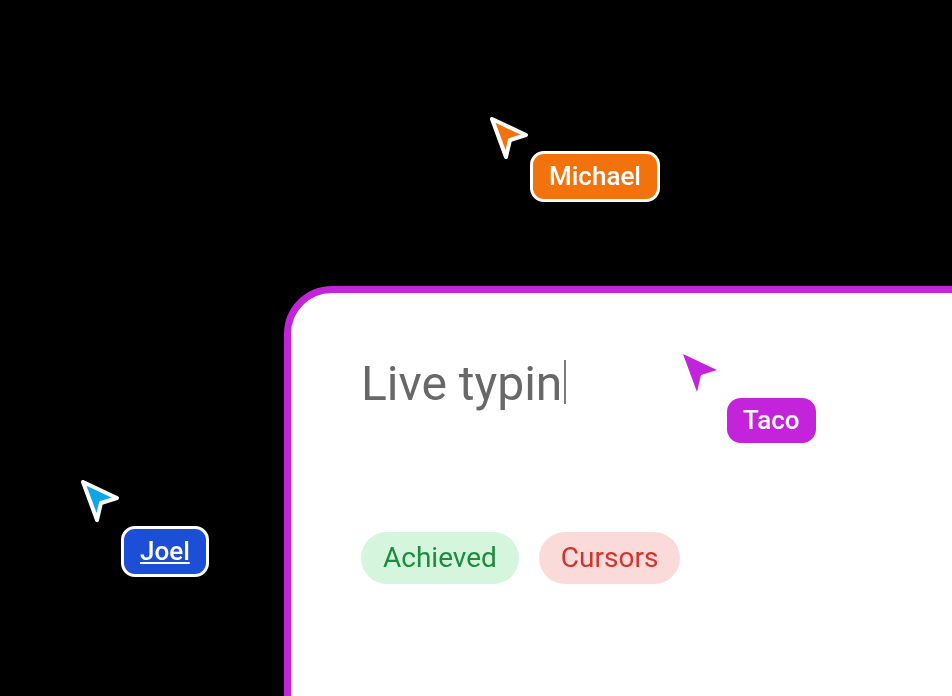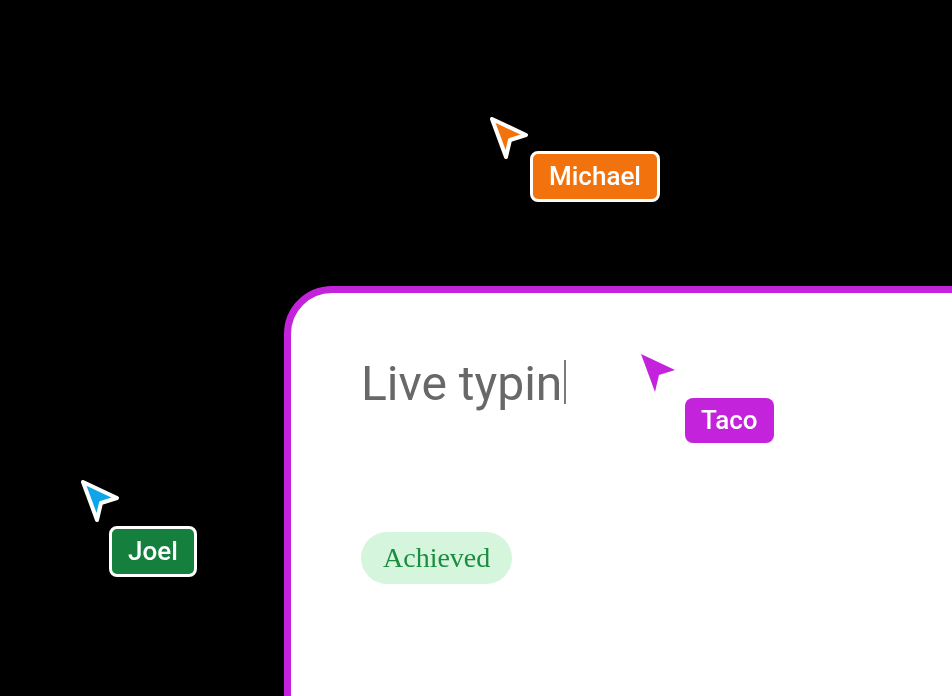"Michael" .cursor-label { border-radius: 8px -> 14px }
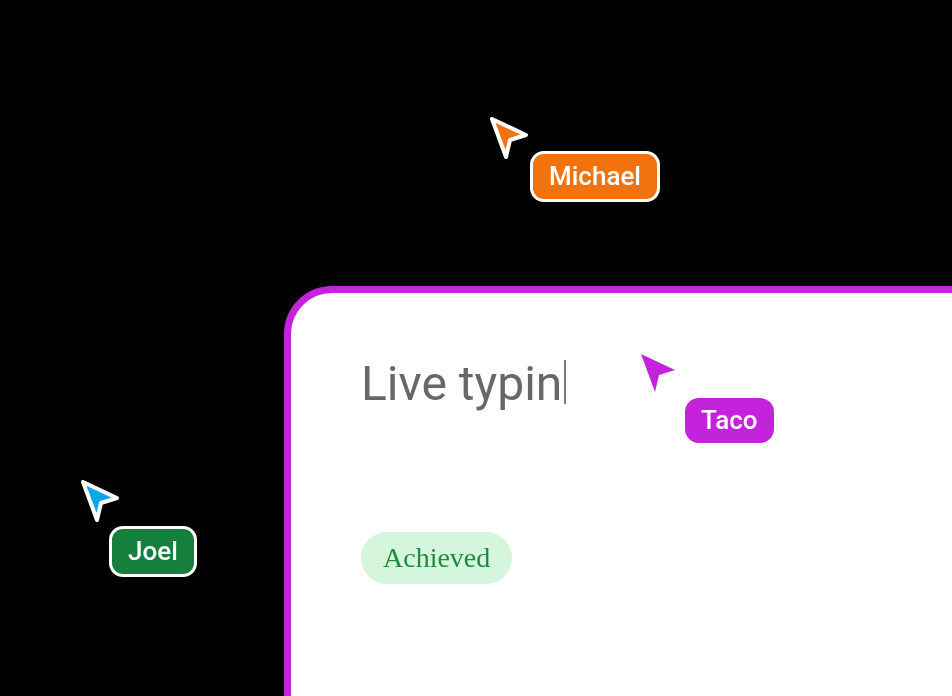"Taco" div.cursor-group { left: 635px -> 677px }
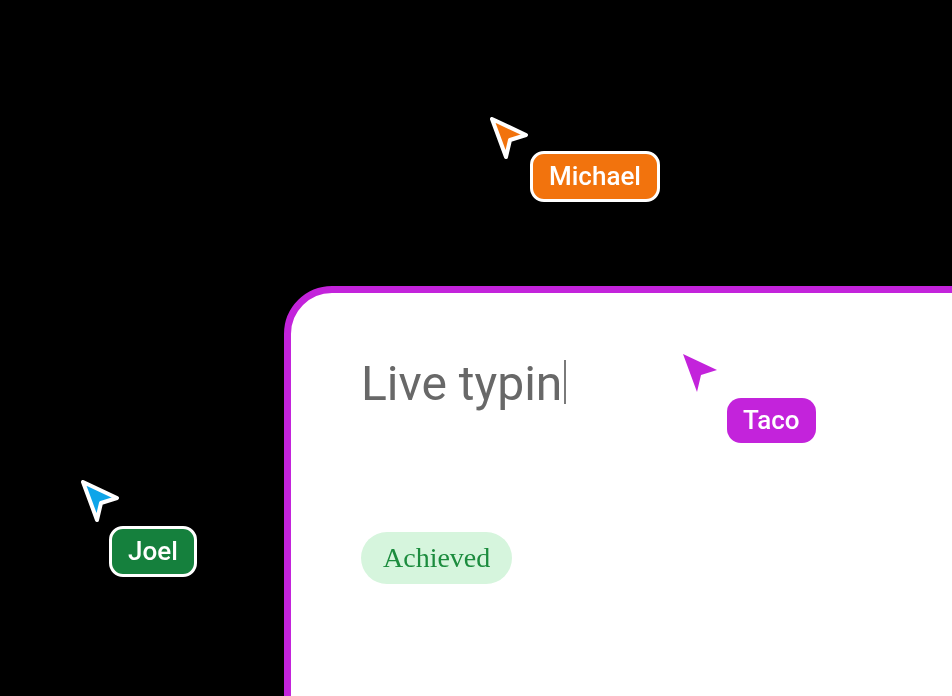"Joel" span.cursor-label { background: #15803d -> #1d4ed8; left: 32px -> 44px; text-decoration: none -> underline }
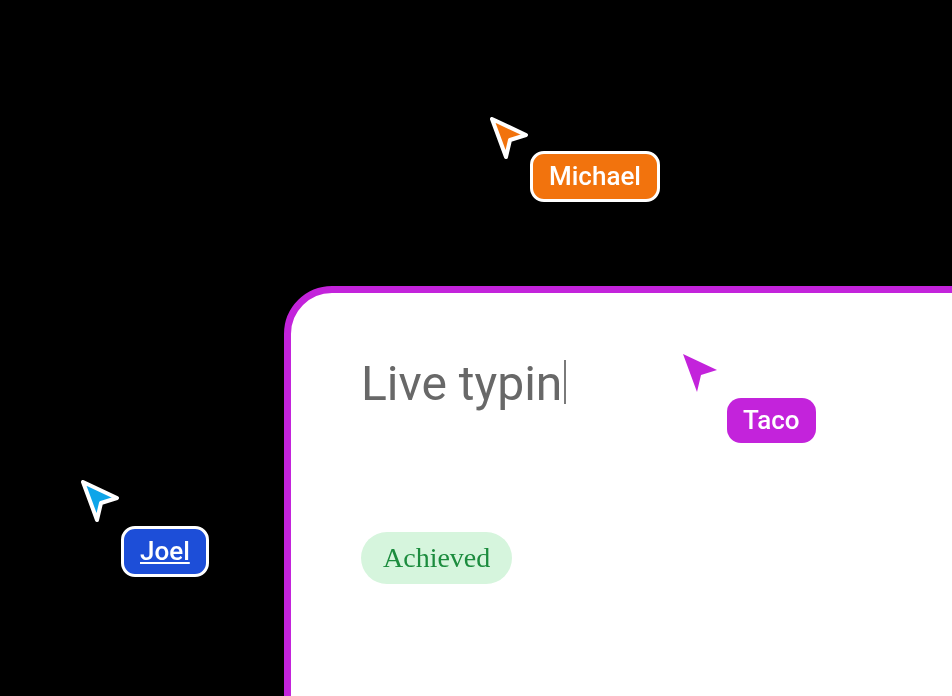"Achieved" .tags { font-family: Liberation Serif, serif -> none }
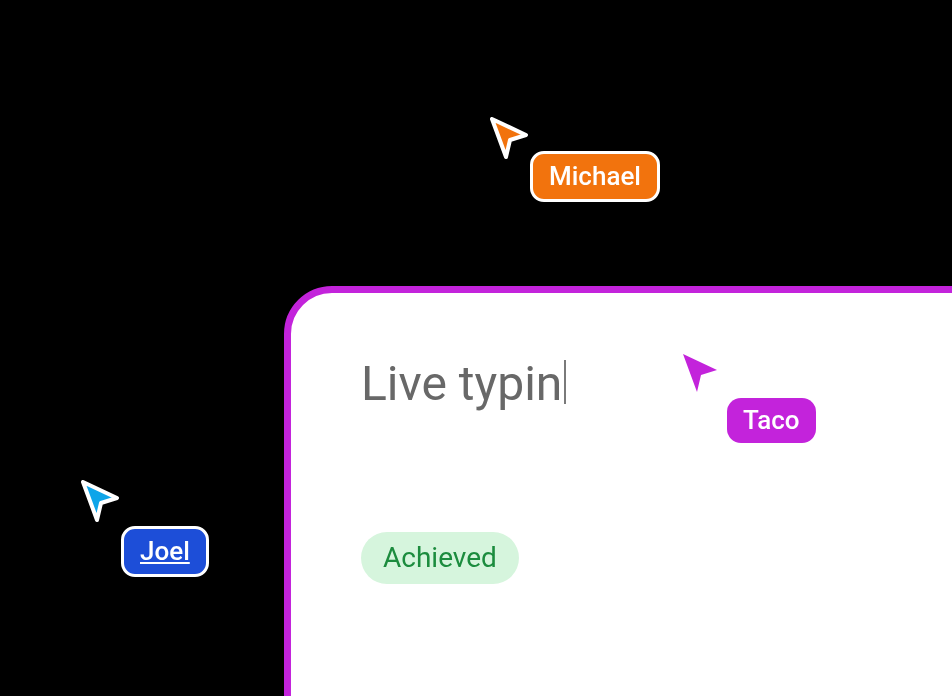"Cursors" span.tag { html: none -> <span>Cursors</span> }
